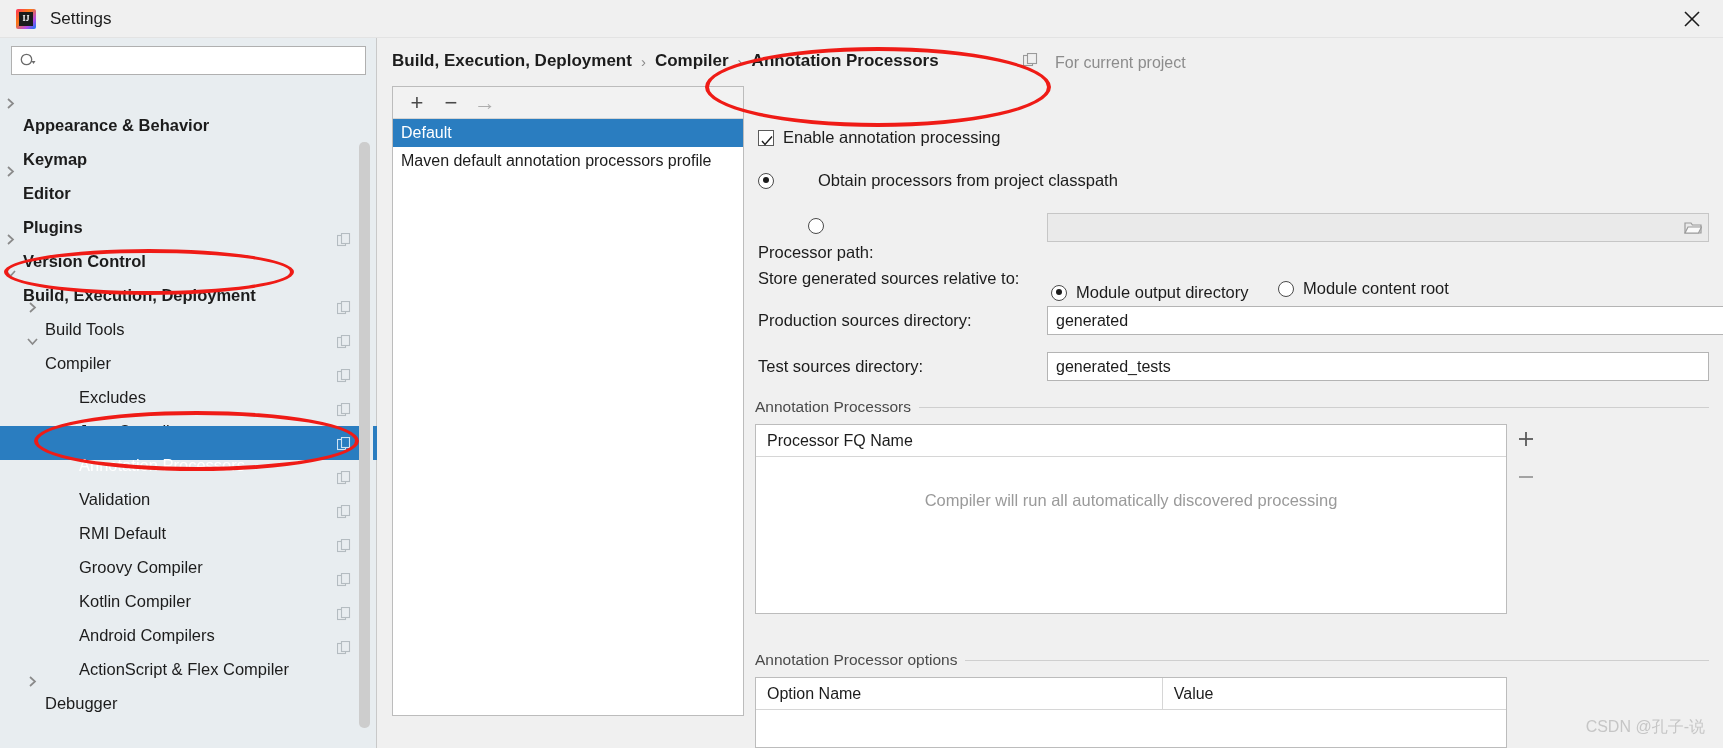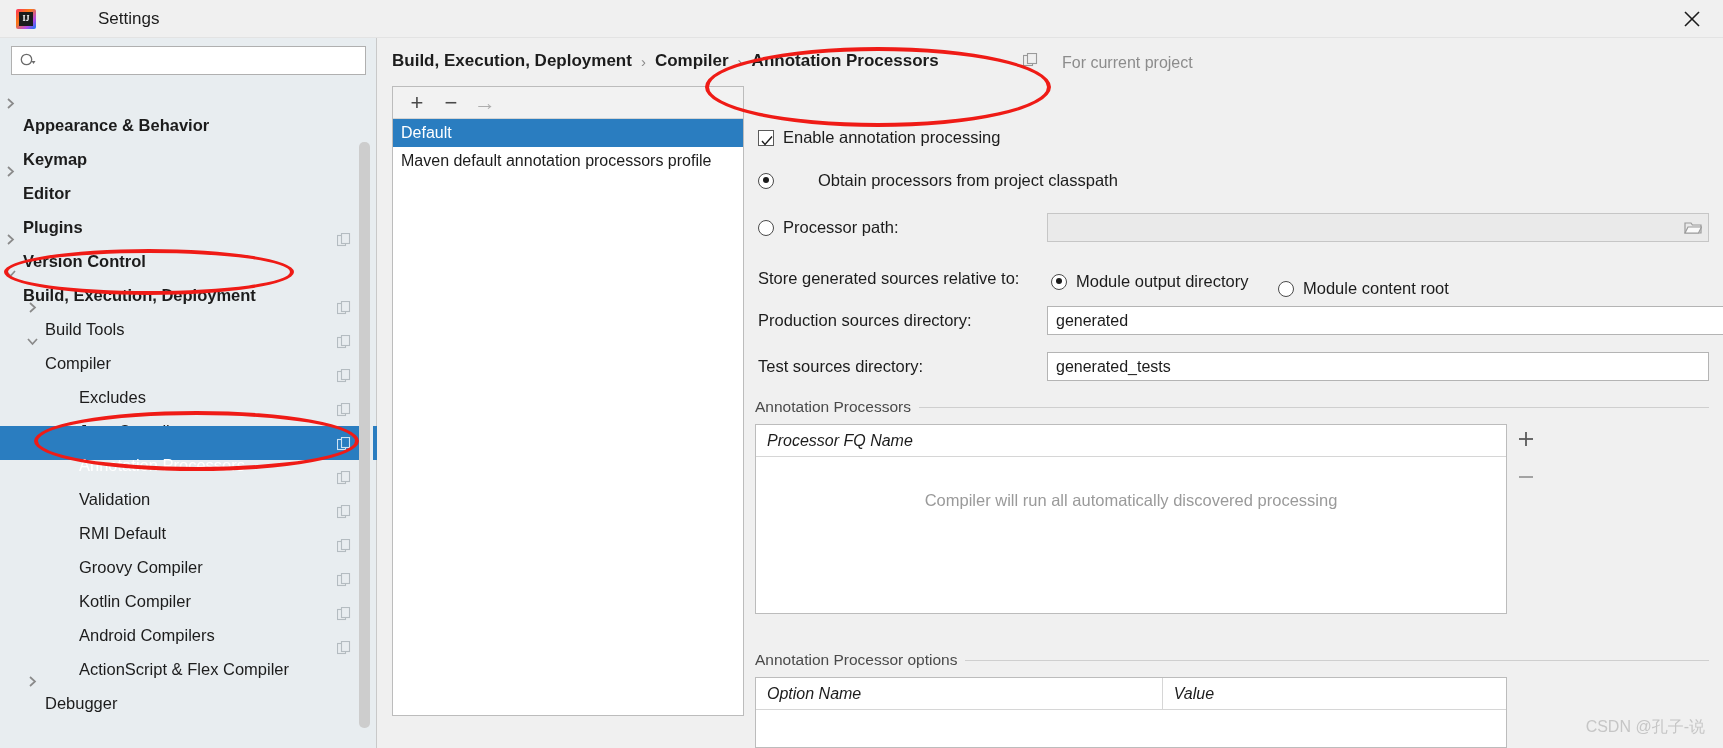"IJ" .titlebar { gap: 48px -> none }
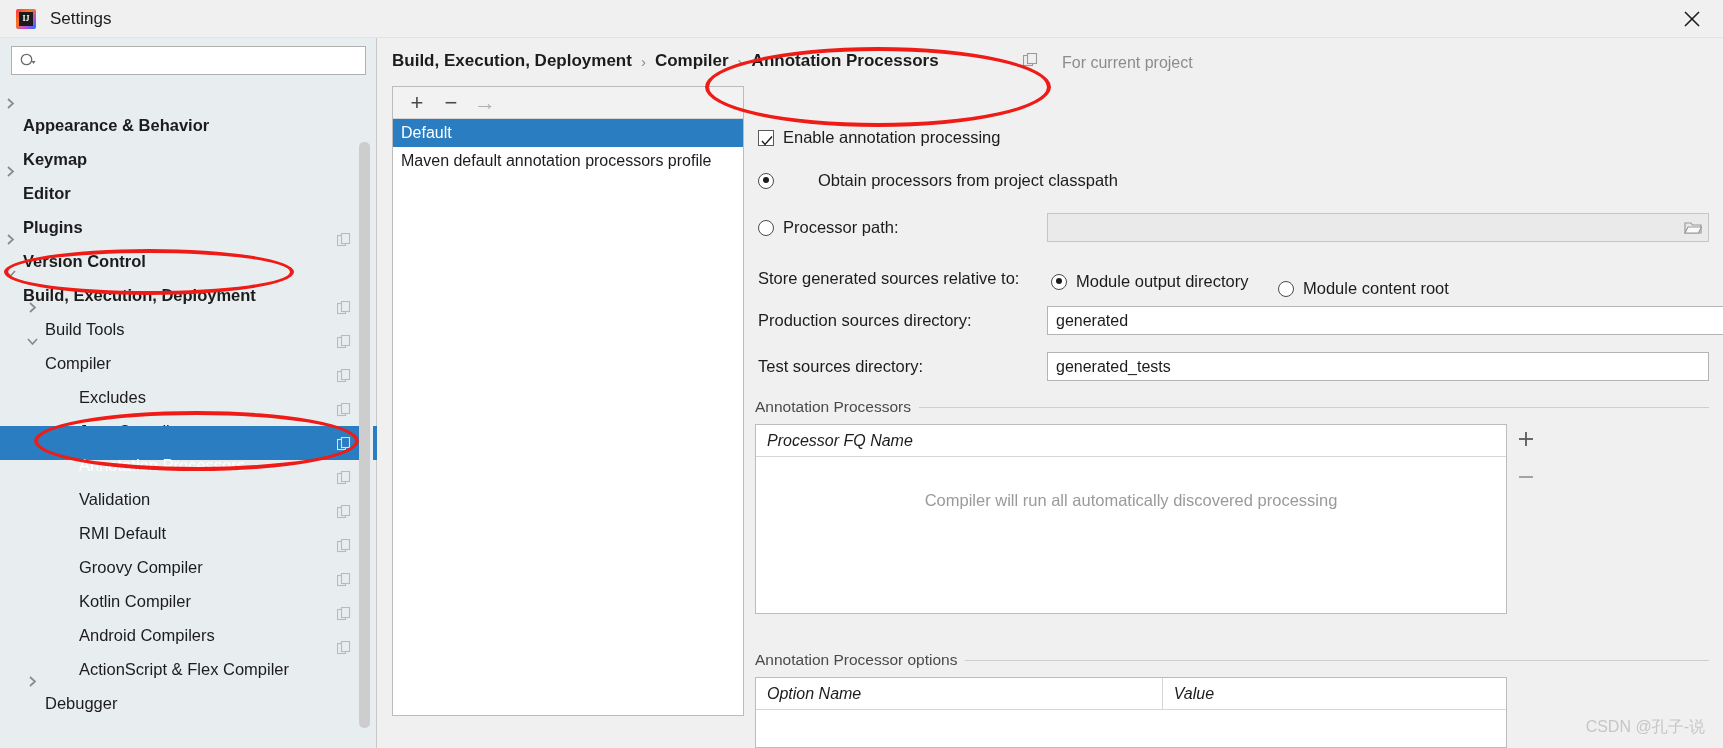"For current project" .for-project { gap: 24px -> 17px }
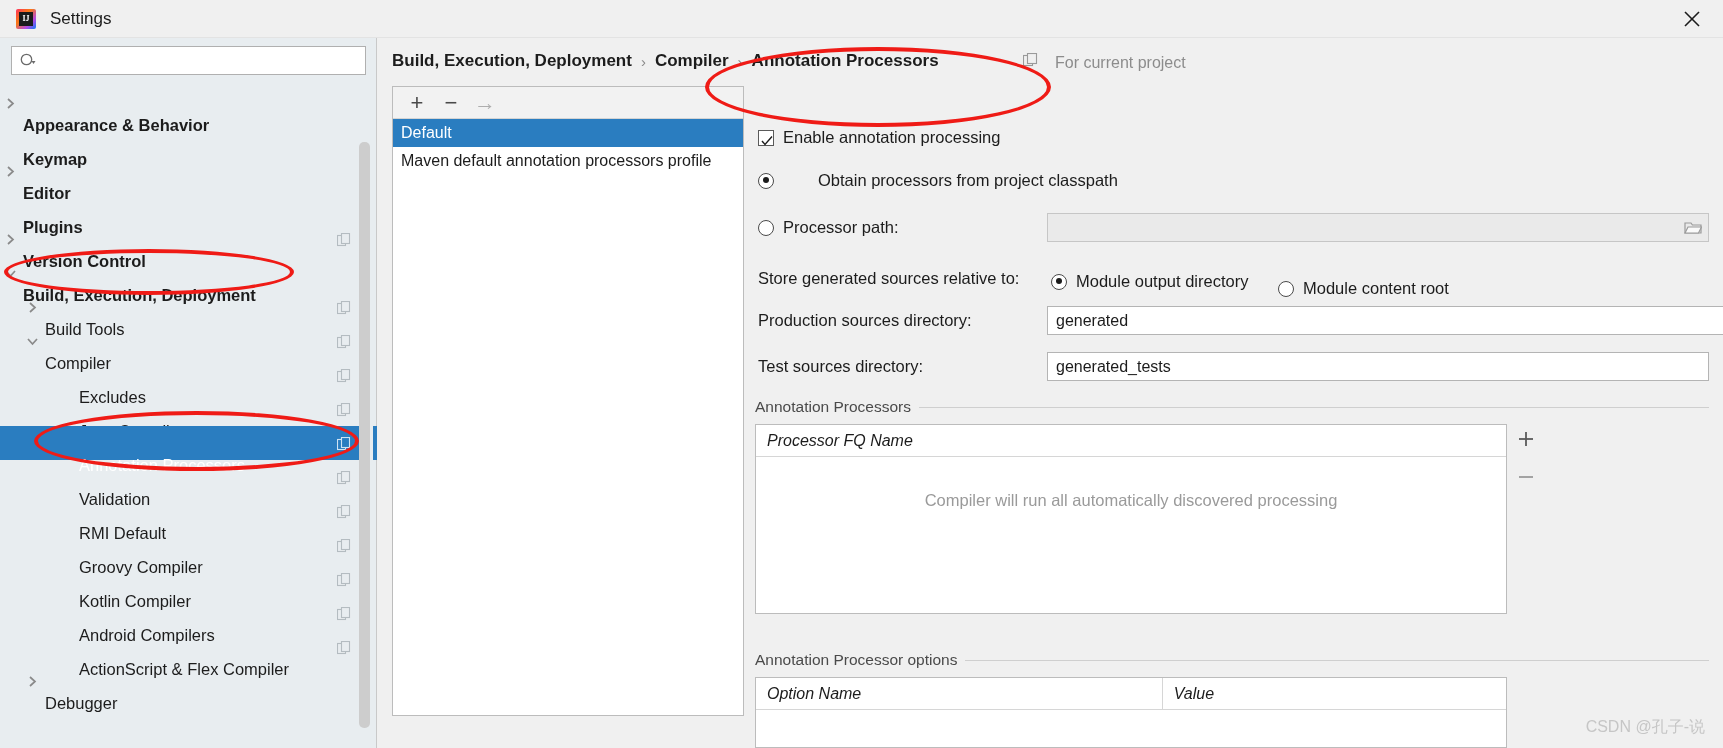"Processor path:" div.radio-row { flex-direction: none -> column }
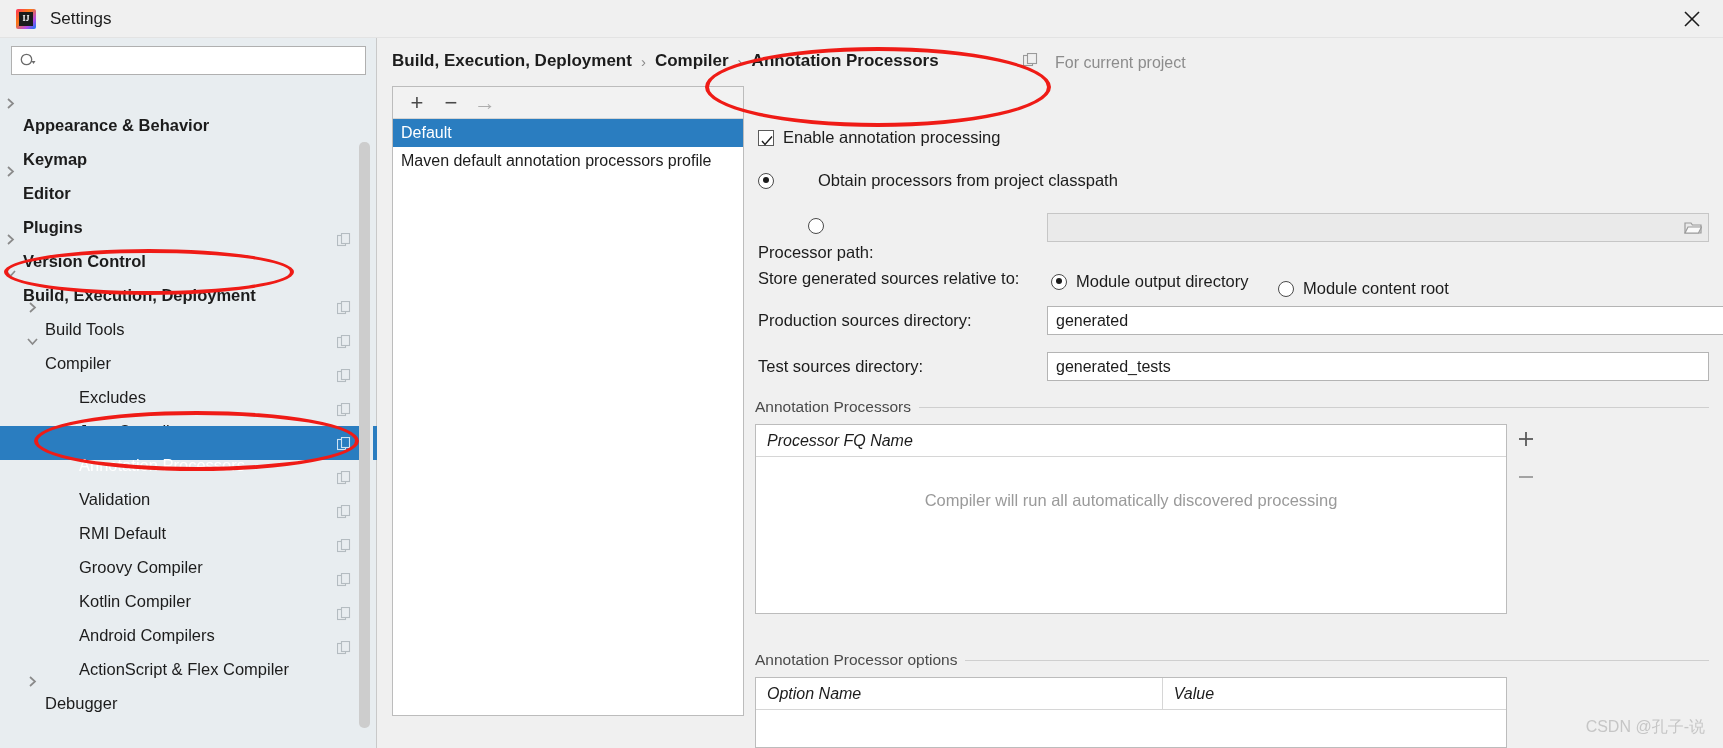"Module output directory" div.radio-row { top: 186px -> 197px }
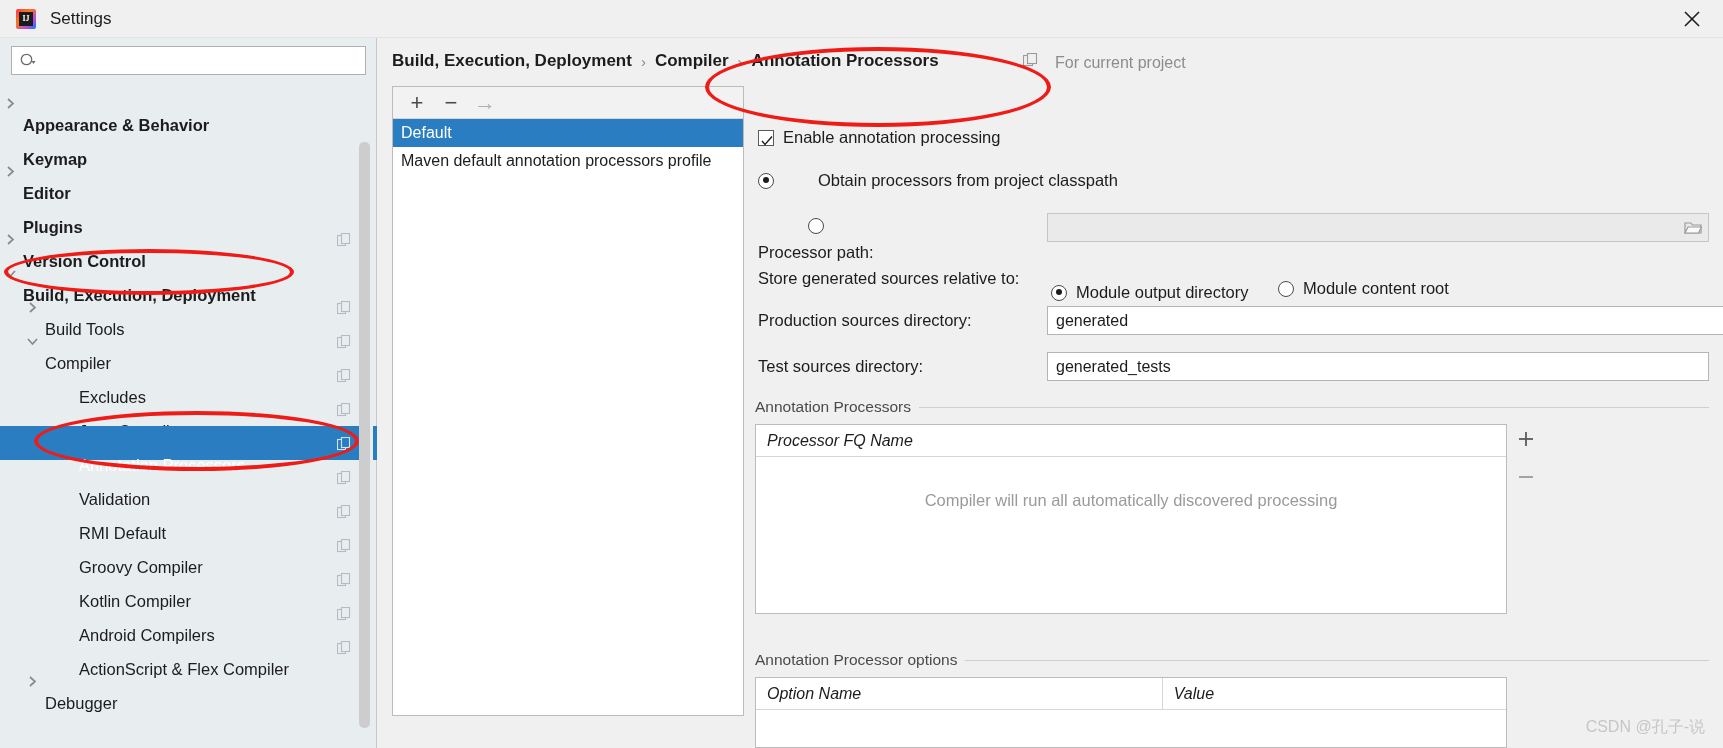"Processor FQ Name" .table-head { font-style: italic -> none }
